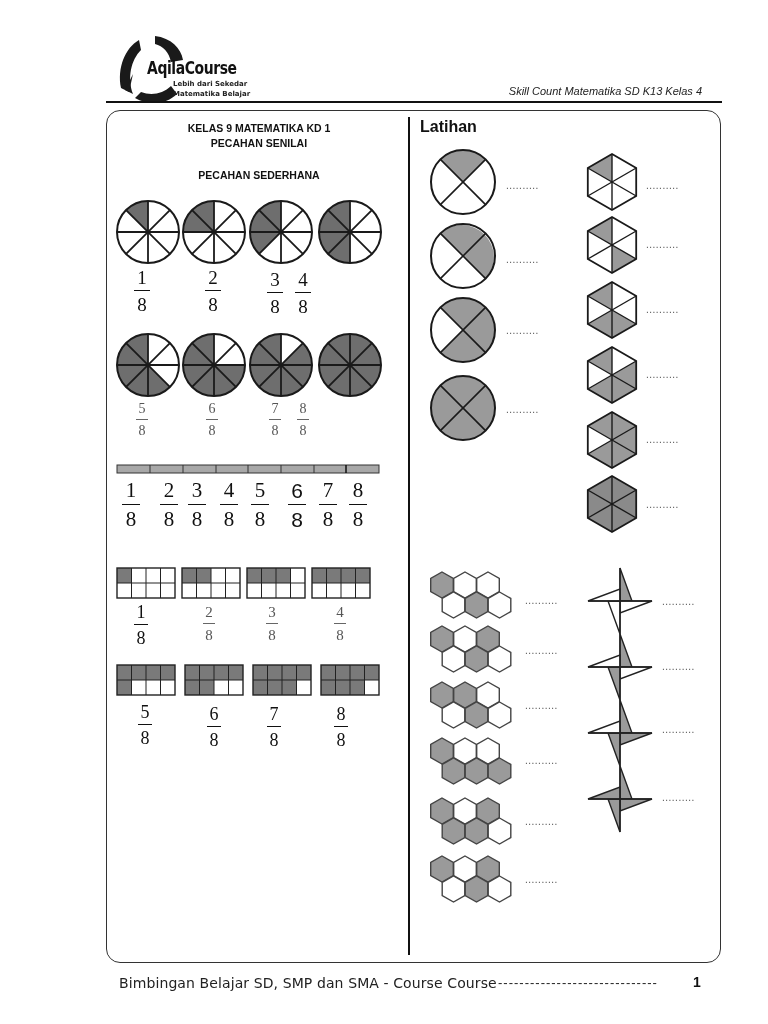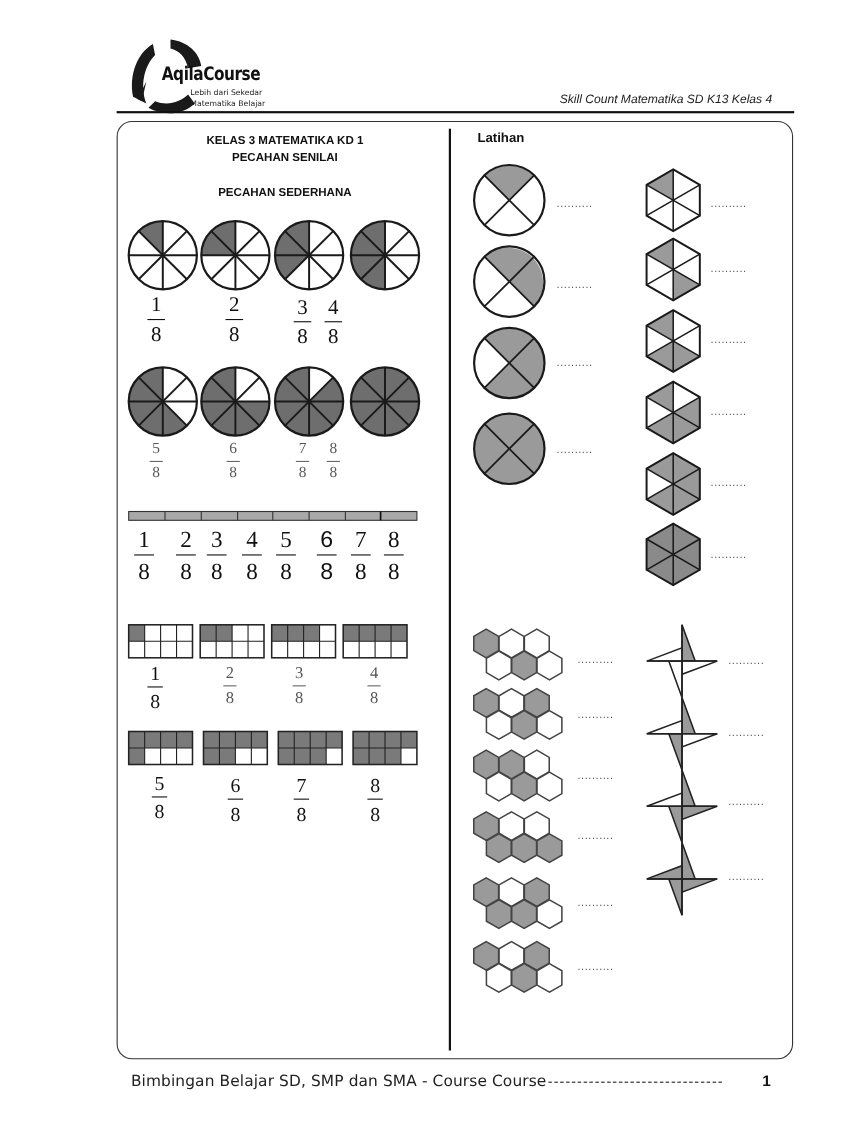"Lebih dari Sekedar" .logo-tag { font-weight: normal -> bold }
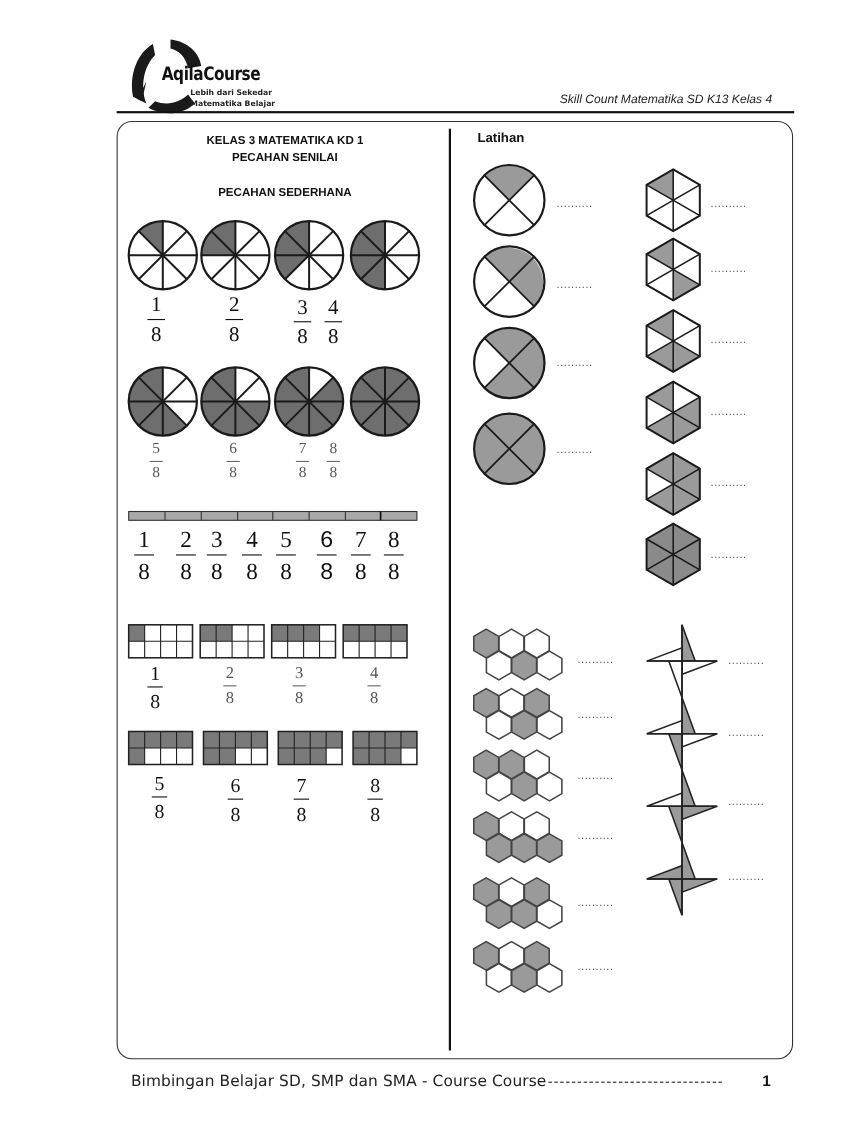"KELAS 3 MATEMATIKA KD 1" div.abs { text: 3 -> 9 }
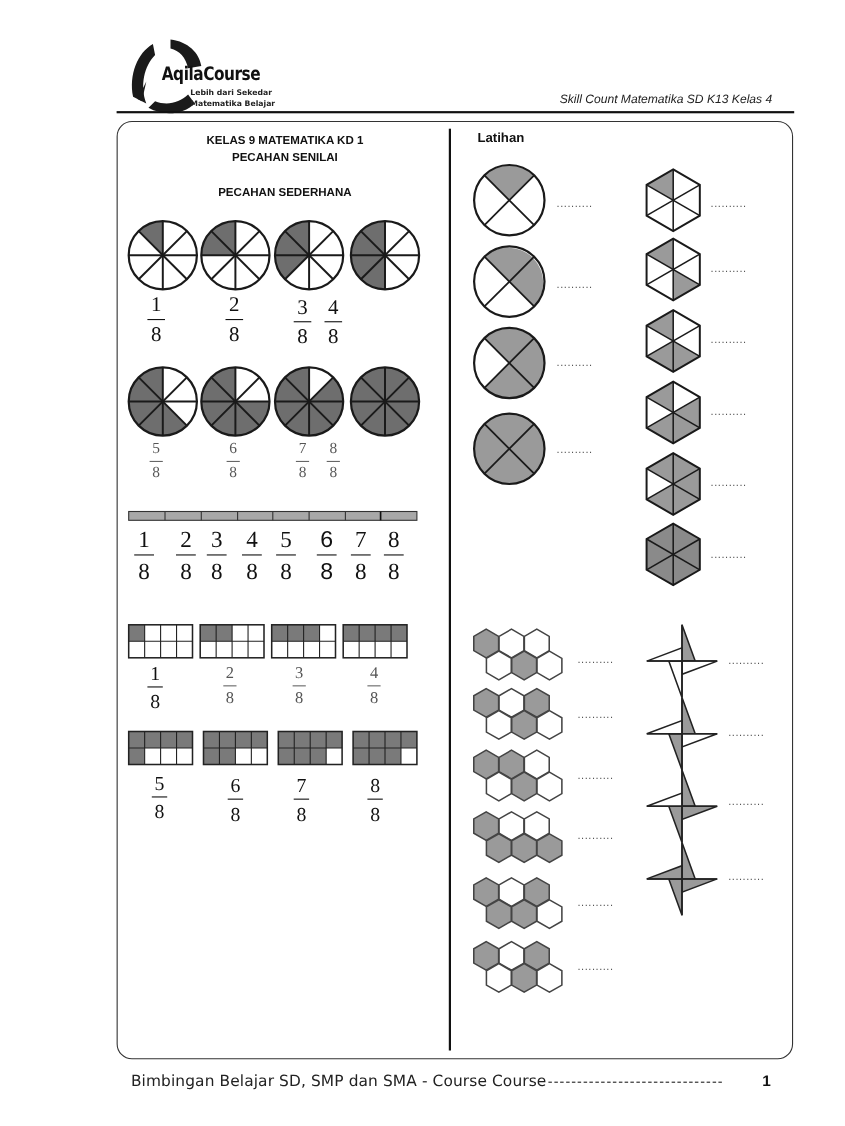"Latihan" .latihan { font-size: 12px -> 16px; left: 434px -> 420px }
